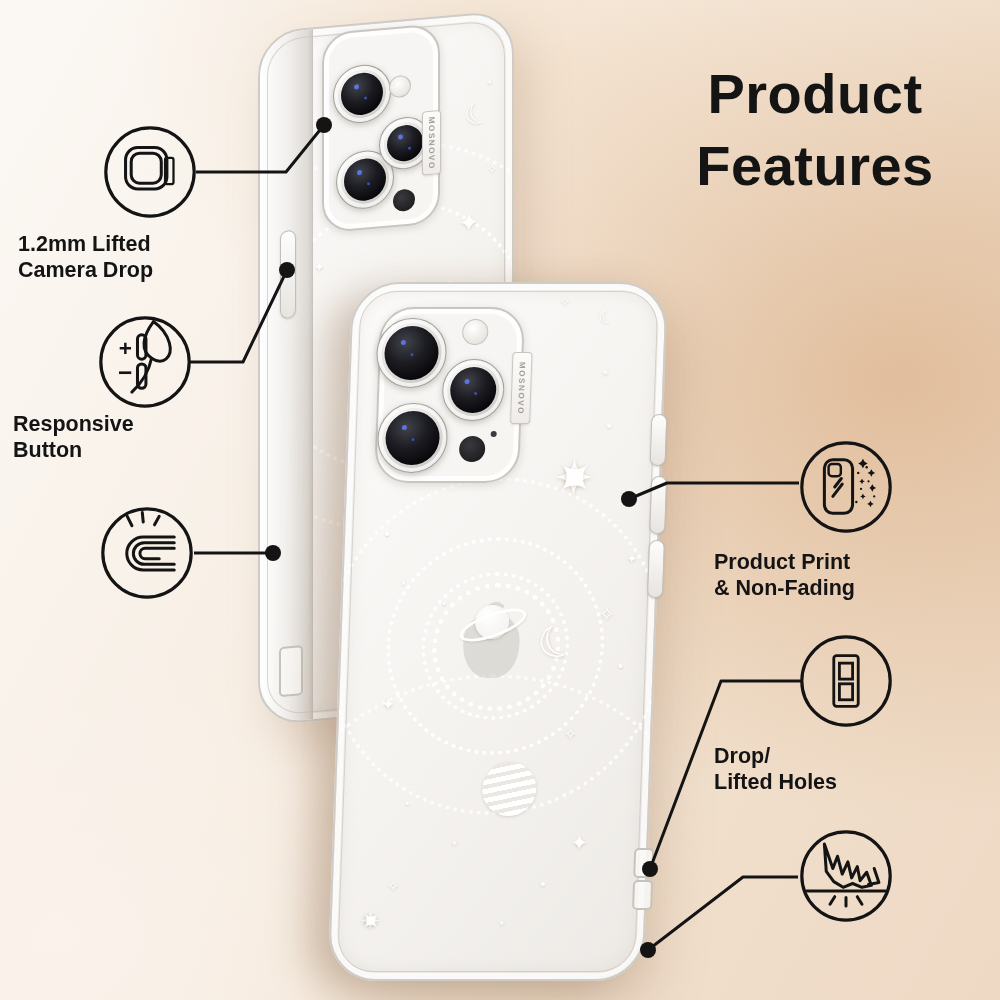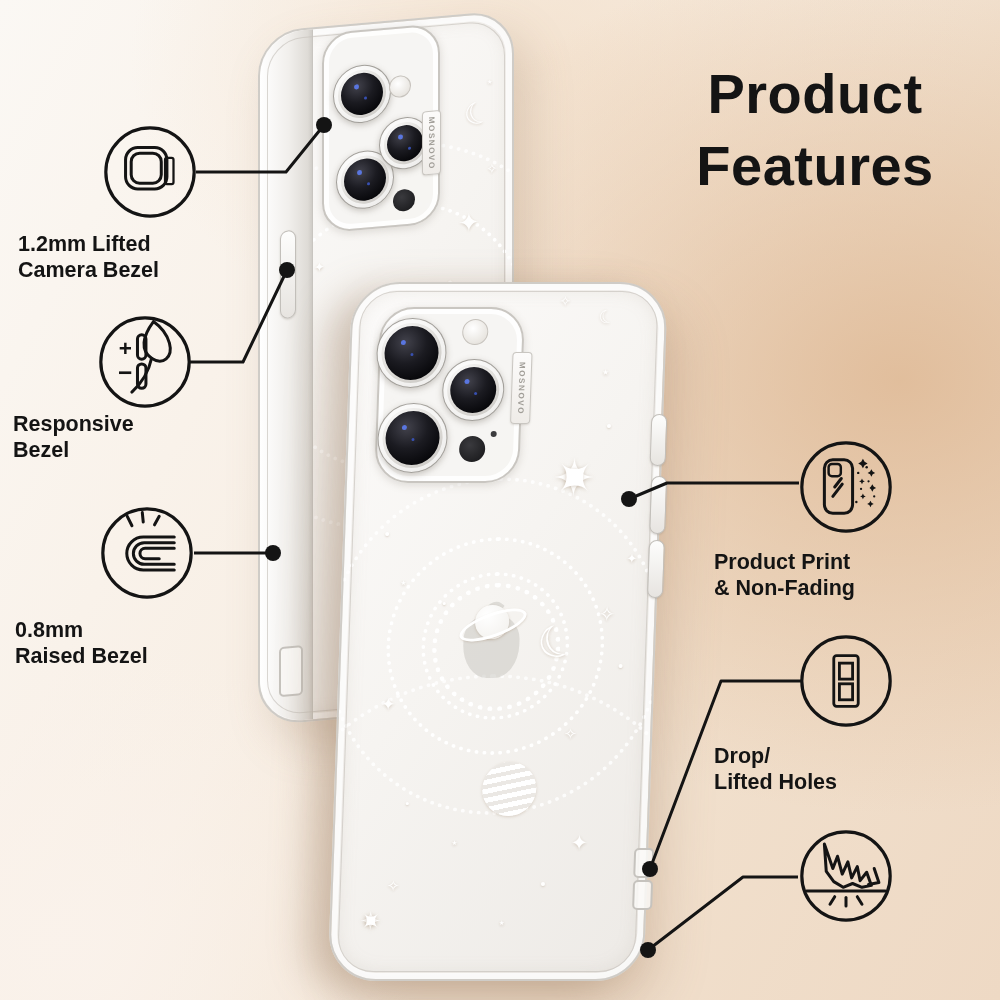"Camera Bezel" span { text: Bezel -> Drop }
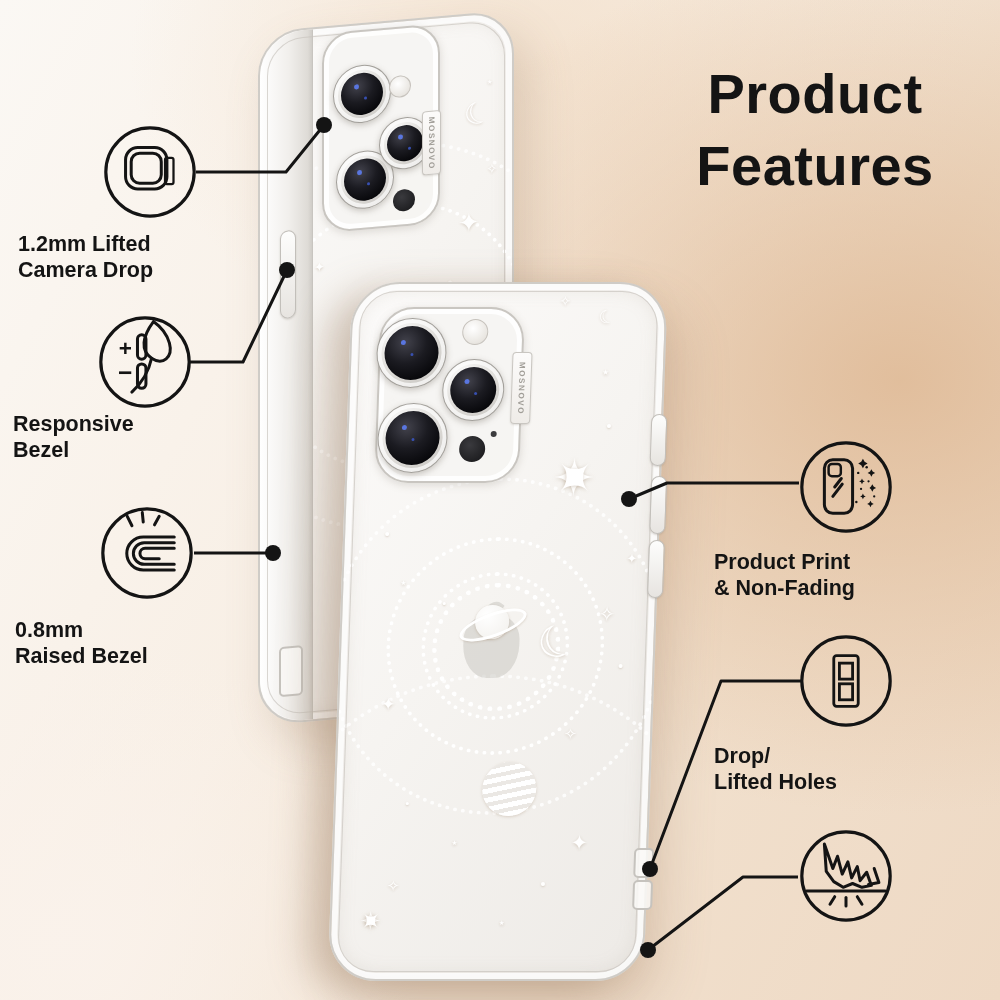"Bezel" span { text: Bezel -> Button }
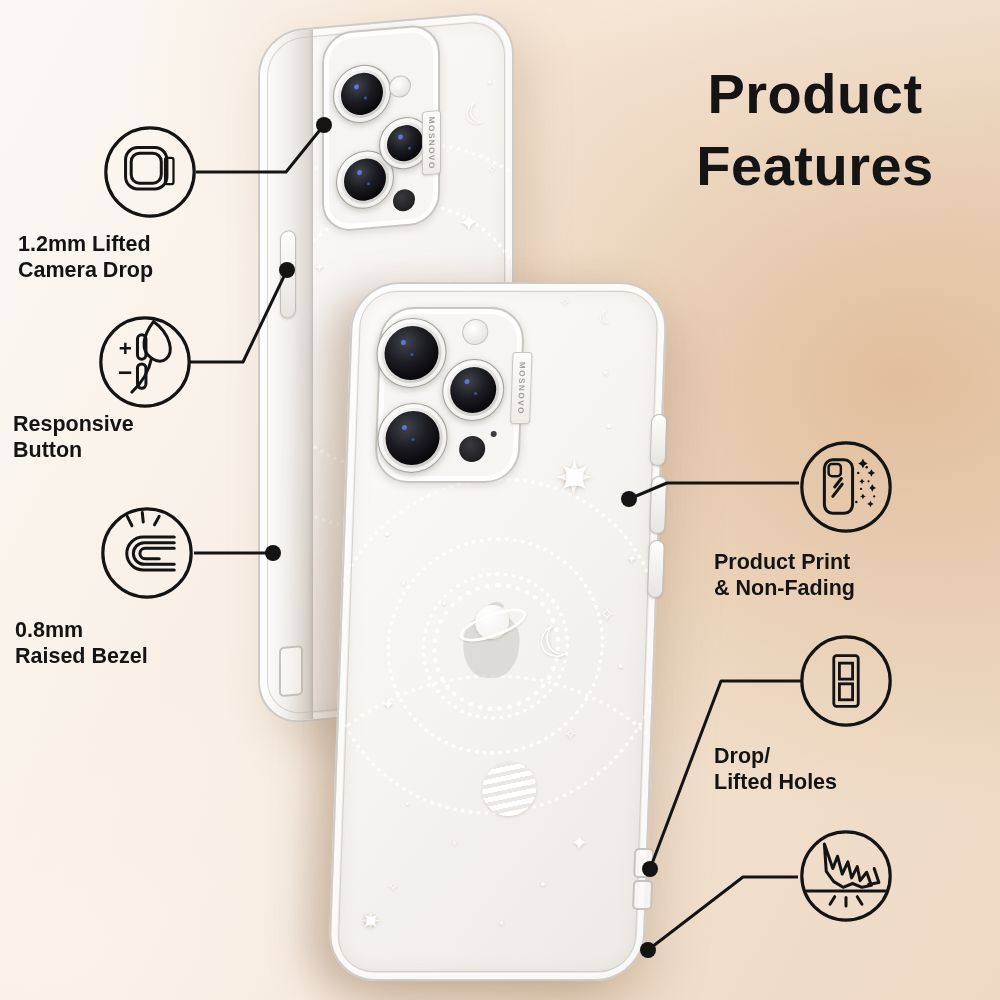"0.8mm" div.feature-label { html: <div> <span>0.8mm</span><br> <span>Raised Bezel</span> </div> -> none }
